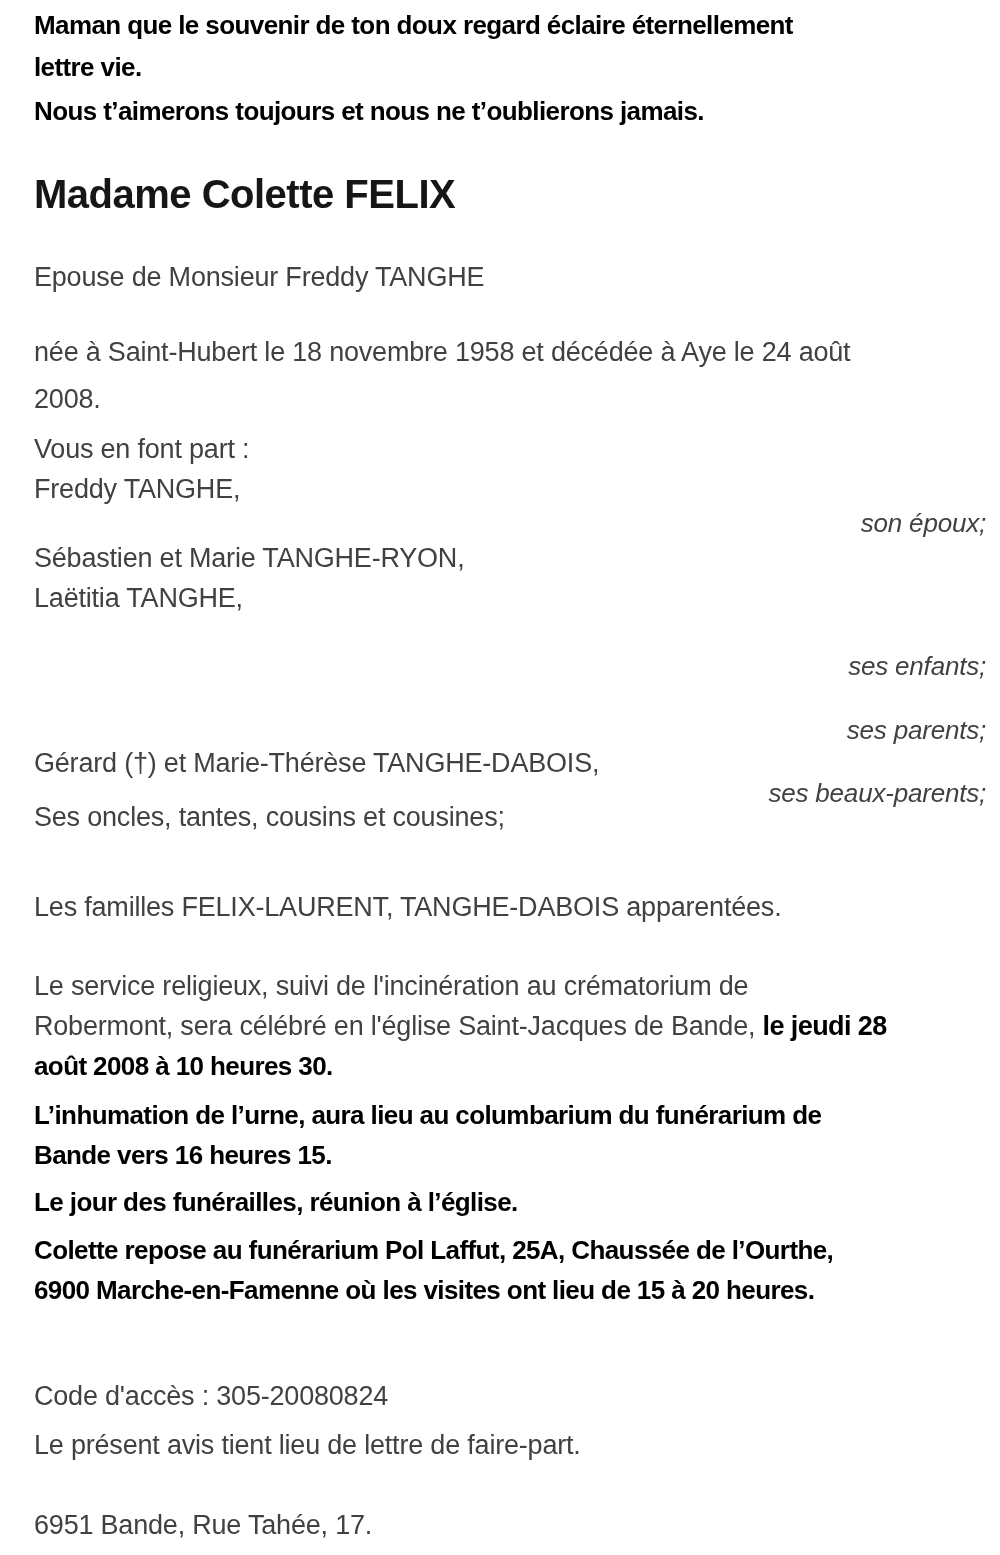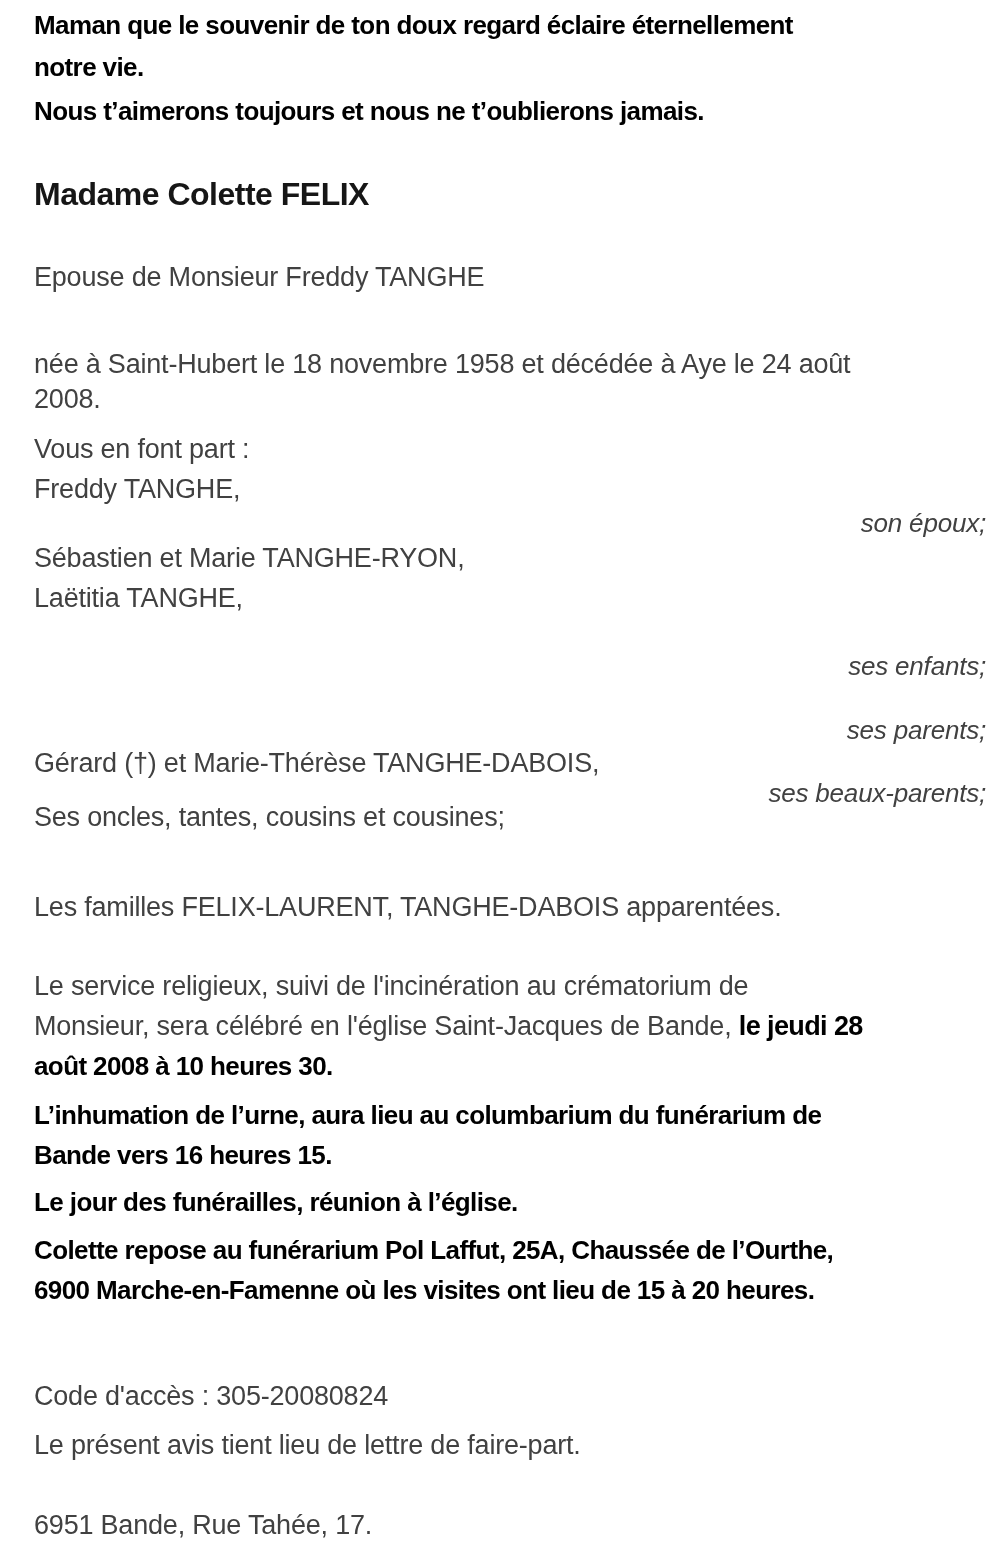"notre vie." div.ln { text: notre -> lettre }
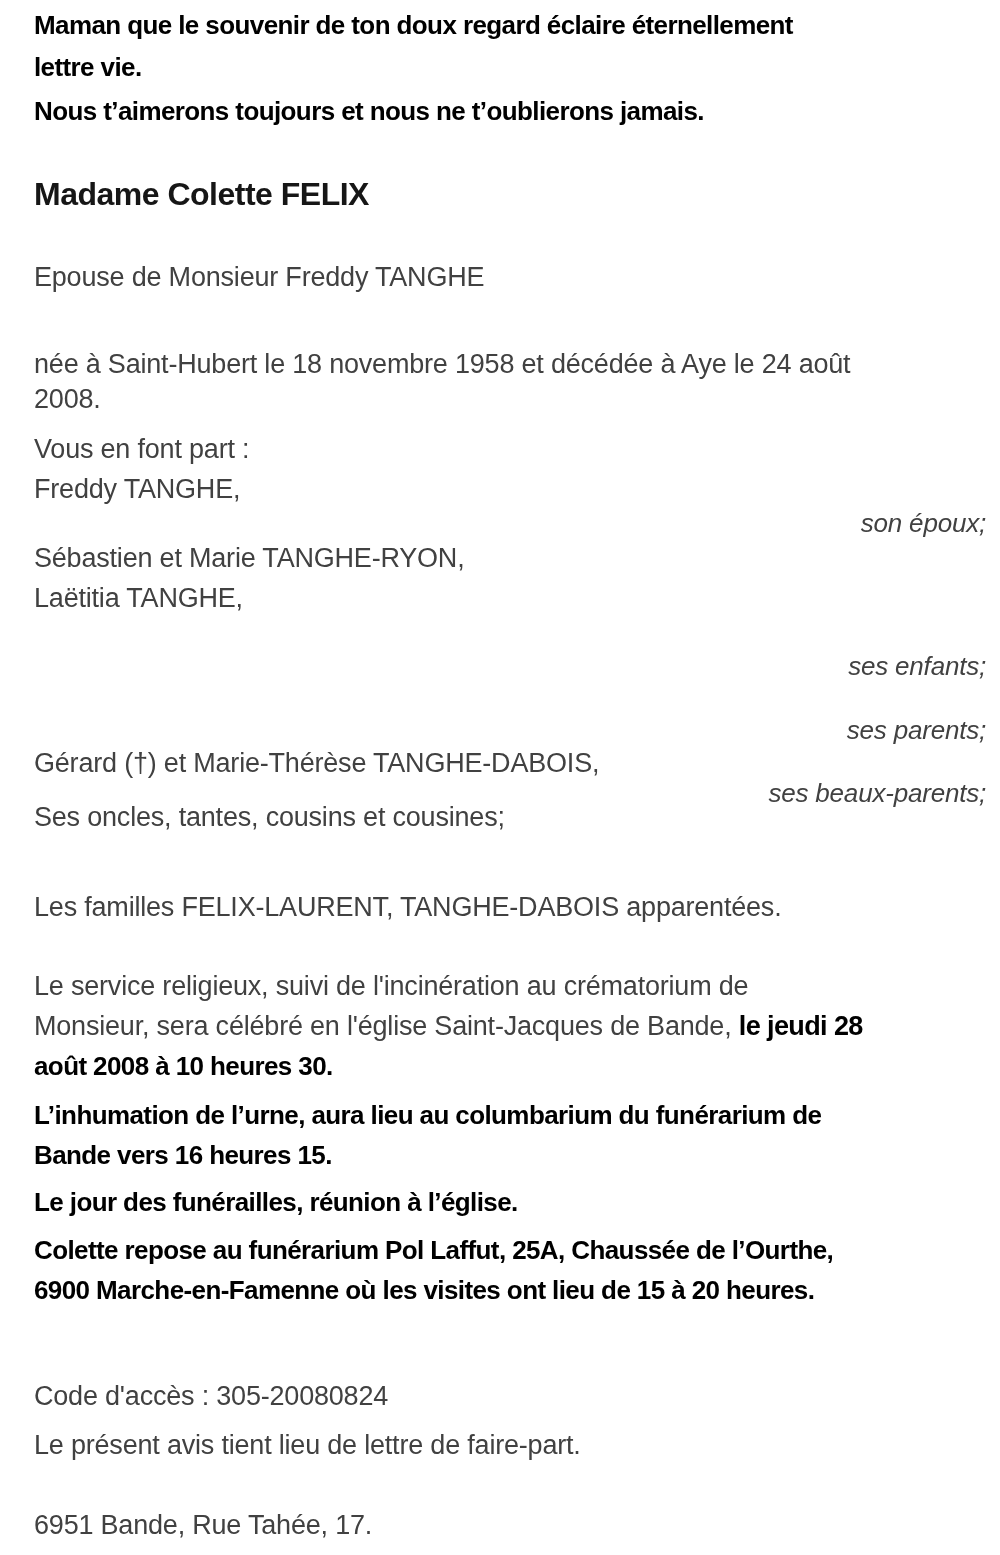"Madame Colette FELIX" .title { font-size: 32px -> 40px }
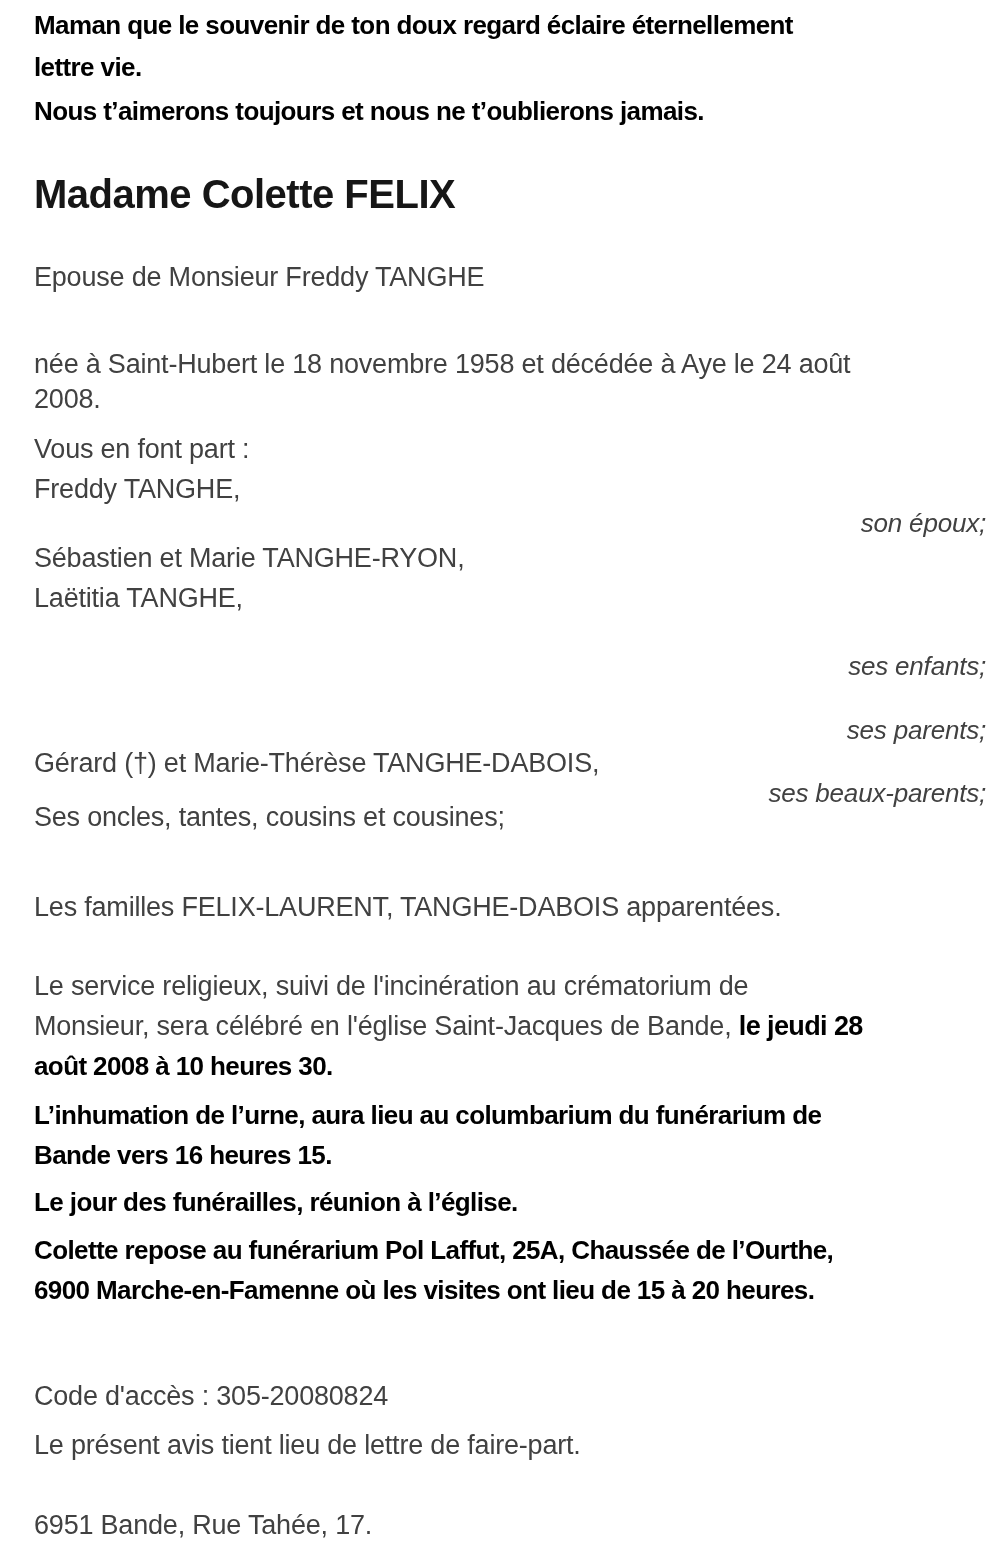"née à Saint-Hubert le 18" div.ln { top: 347px -> 335px }
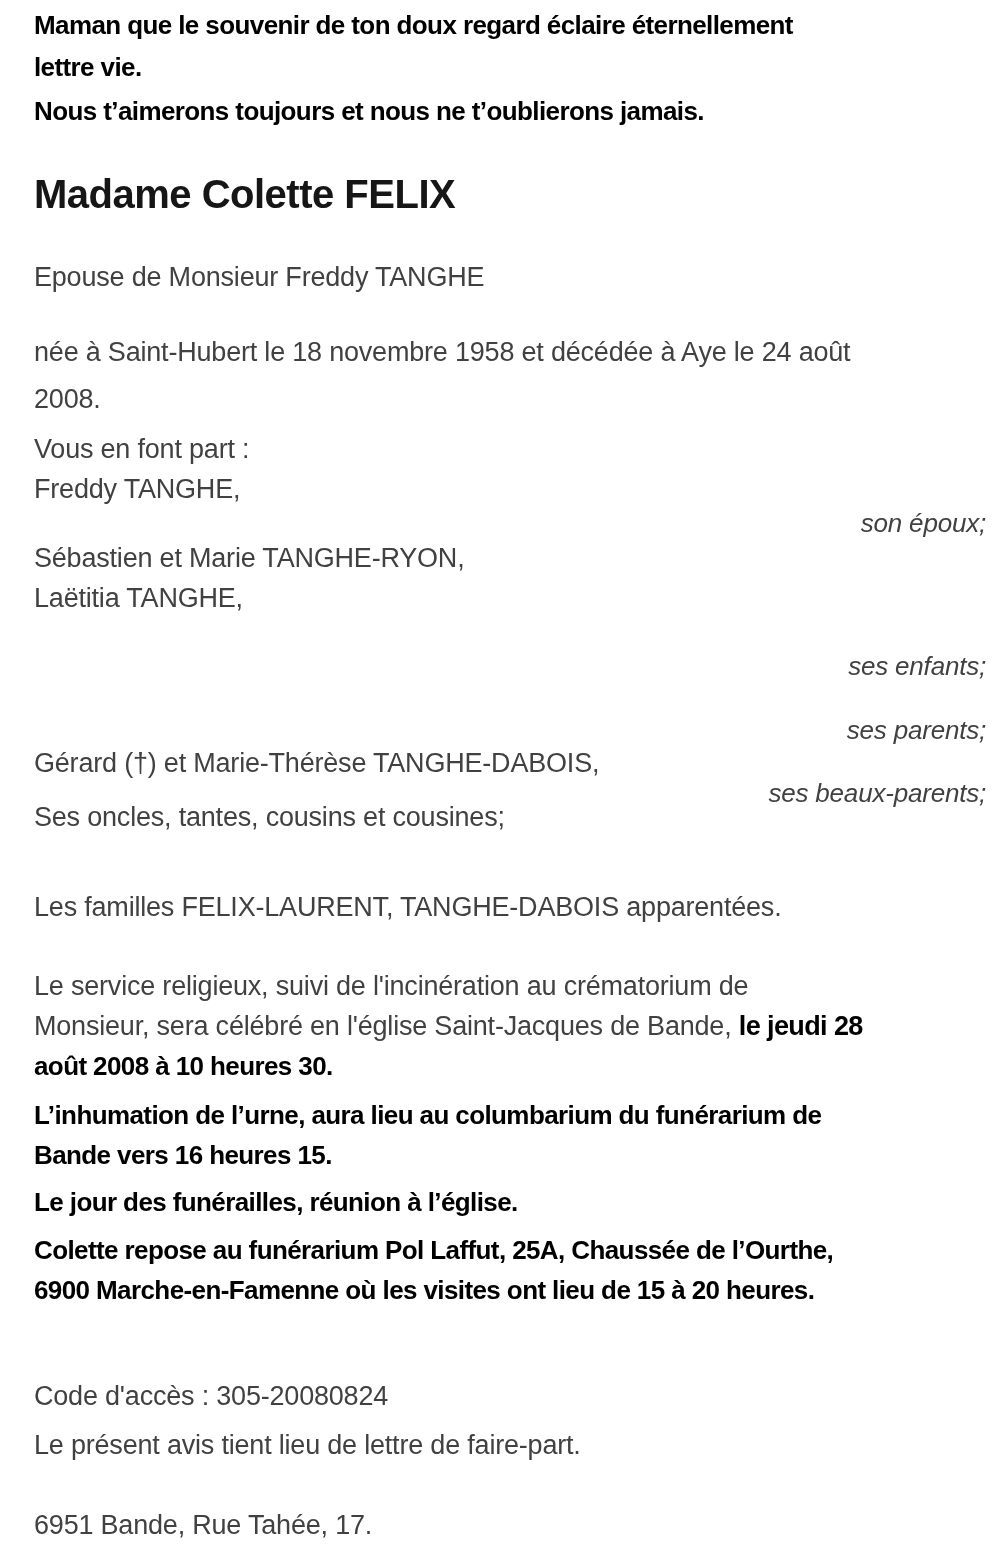"Monsieur, sera célébré en l'église" span { text: Monsieur -> Robermont }
